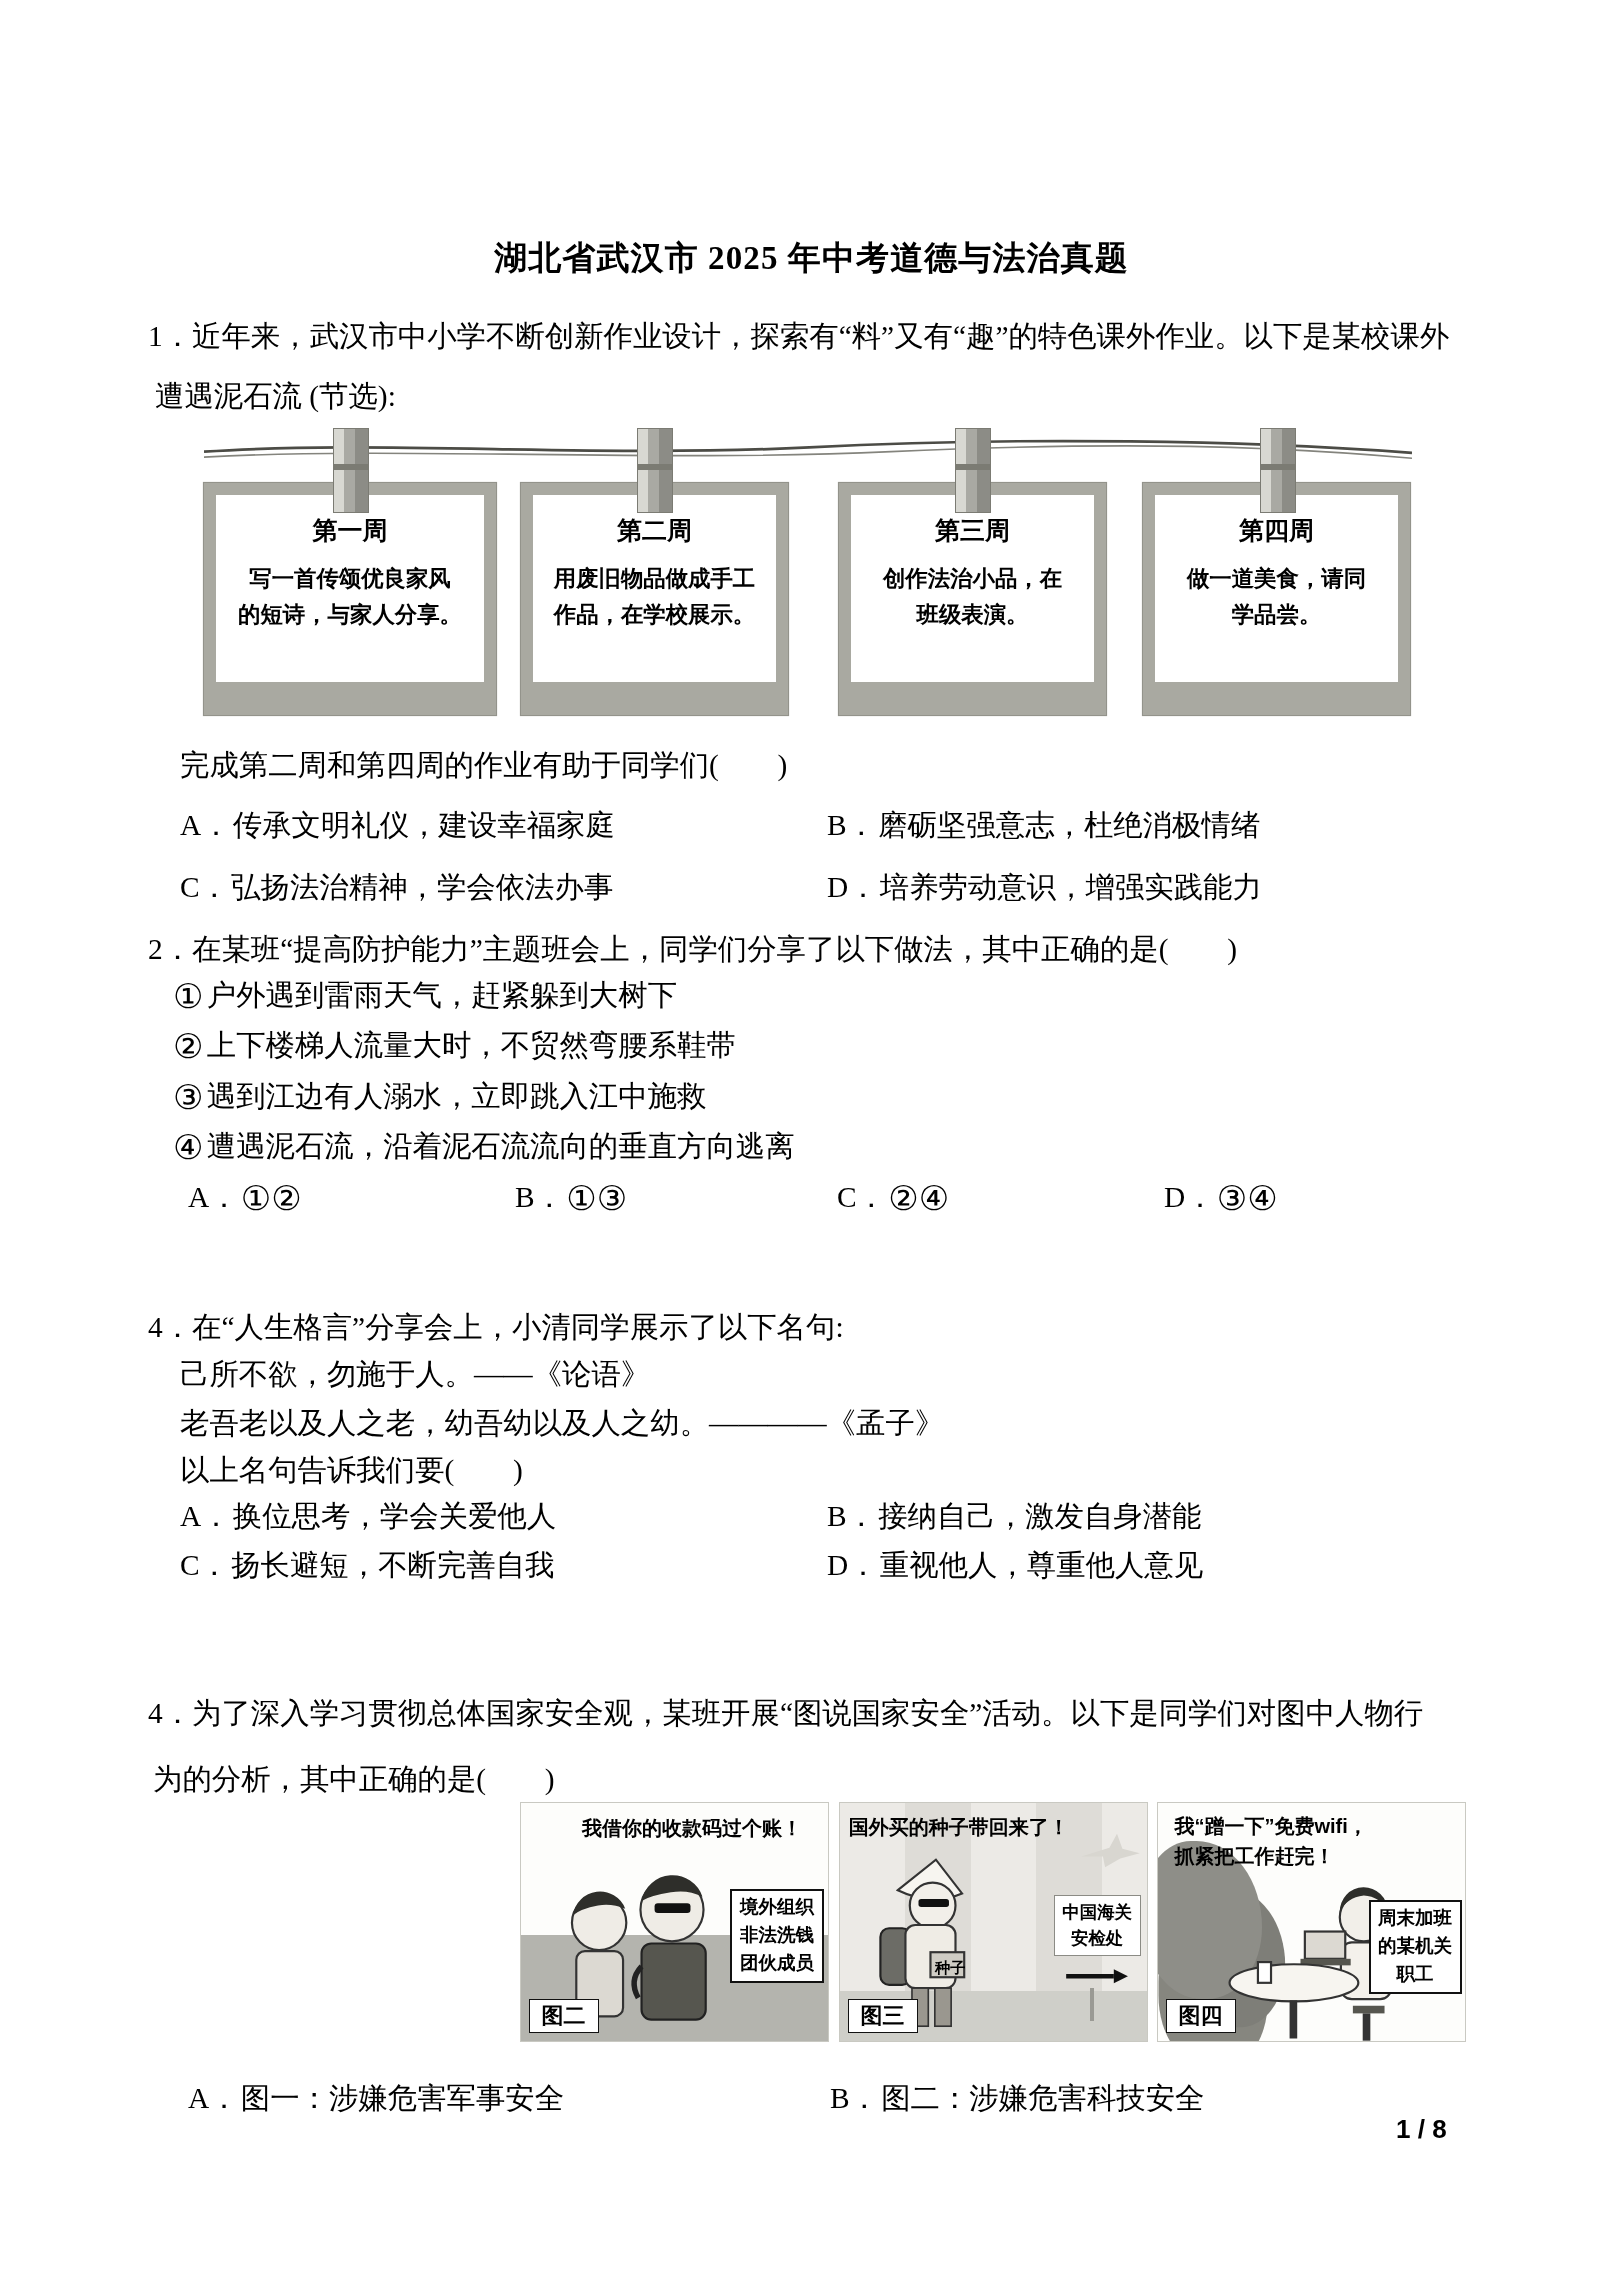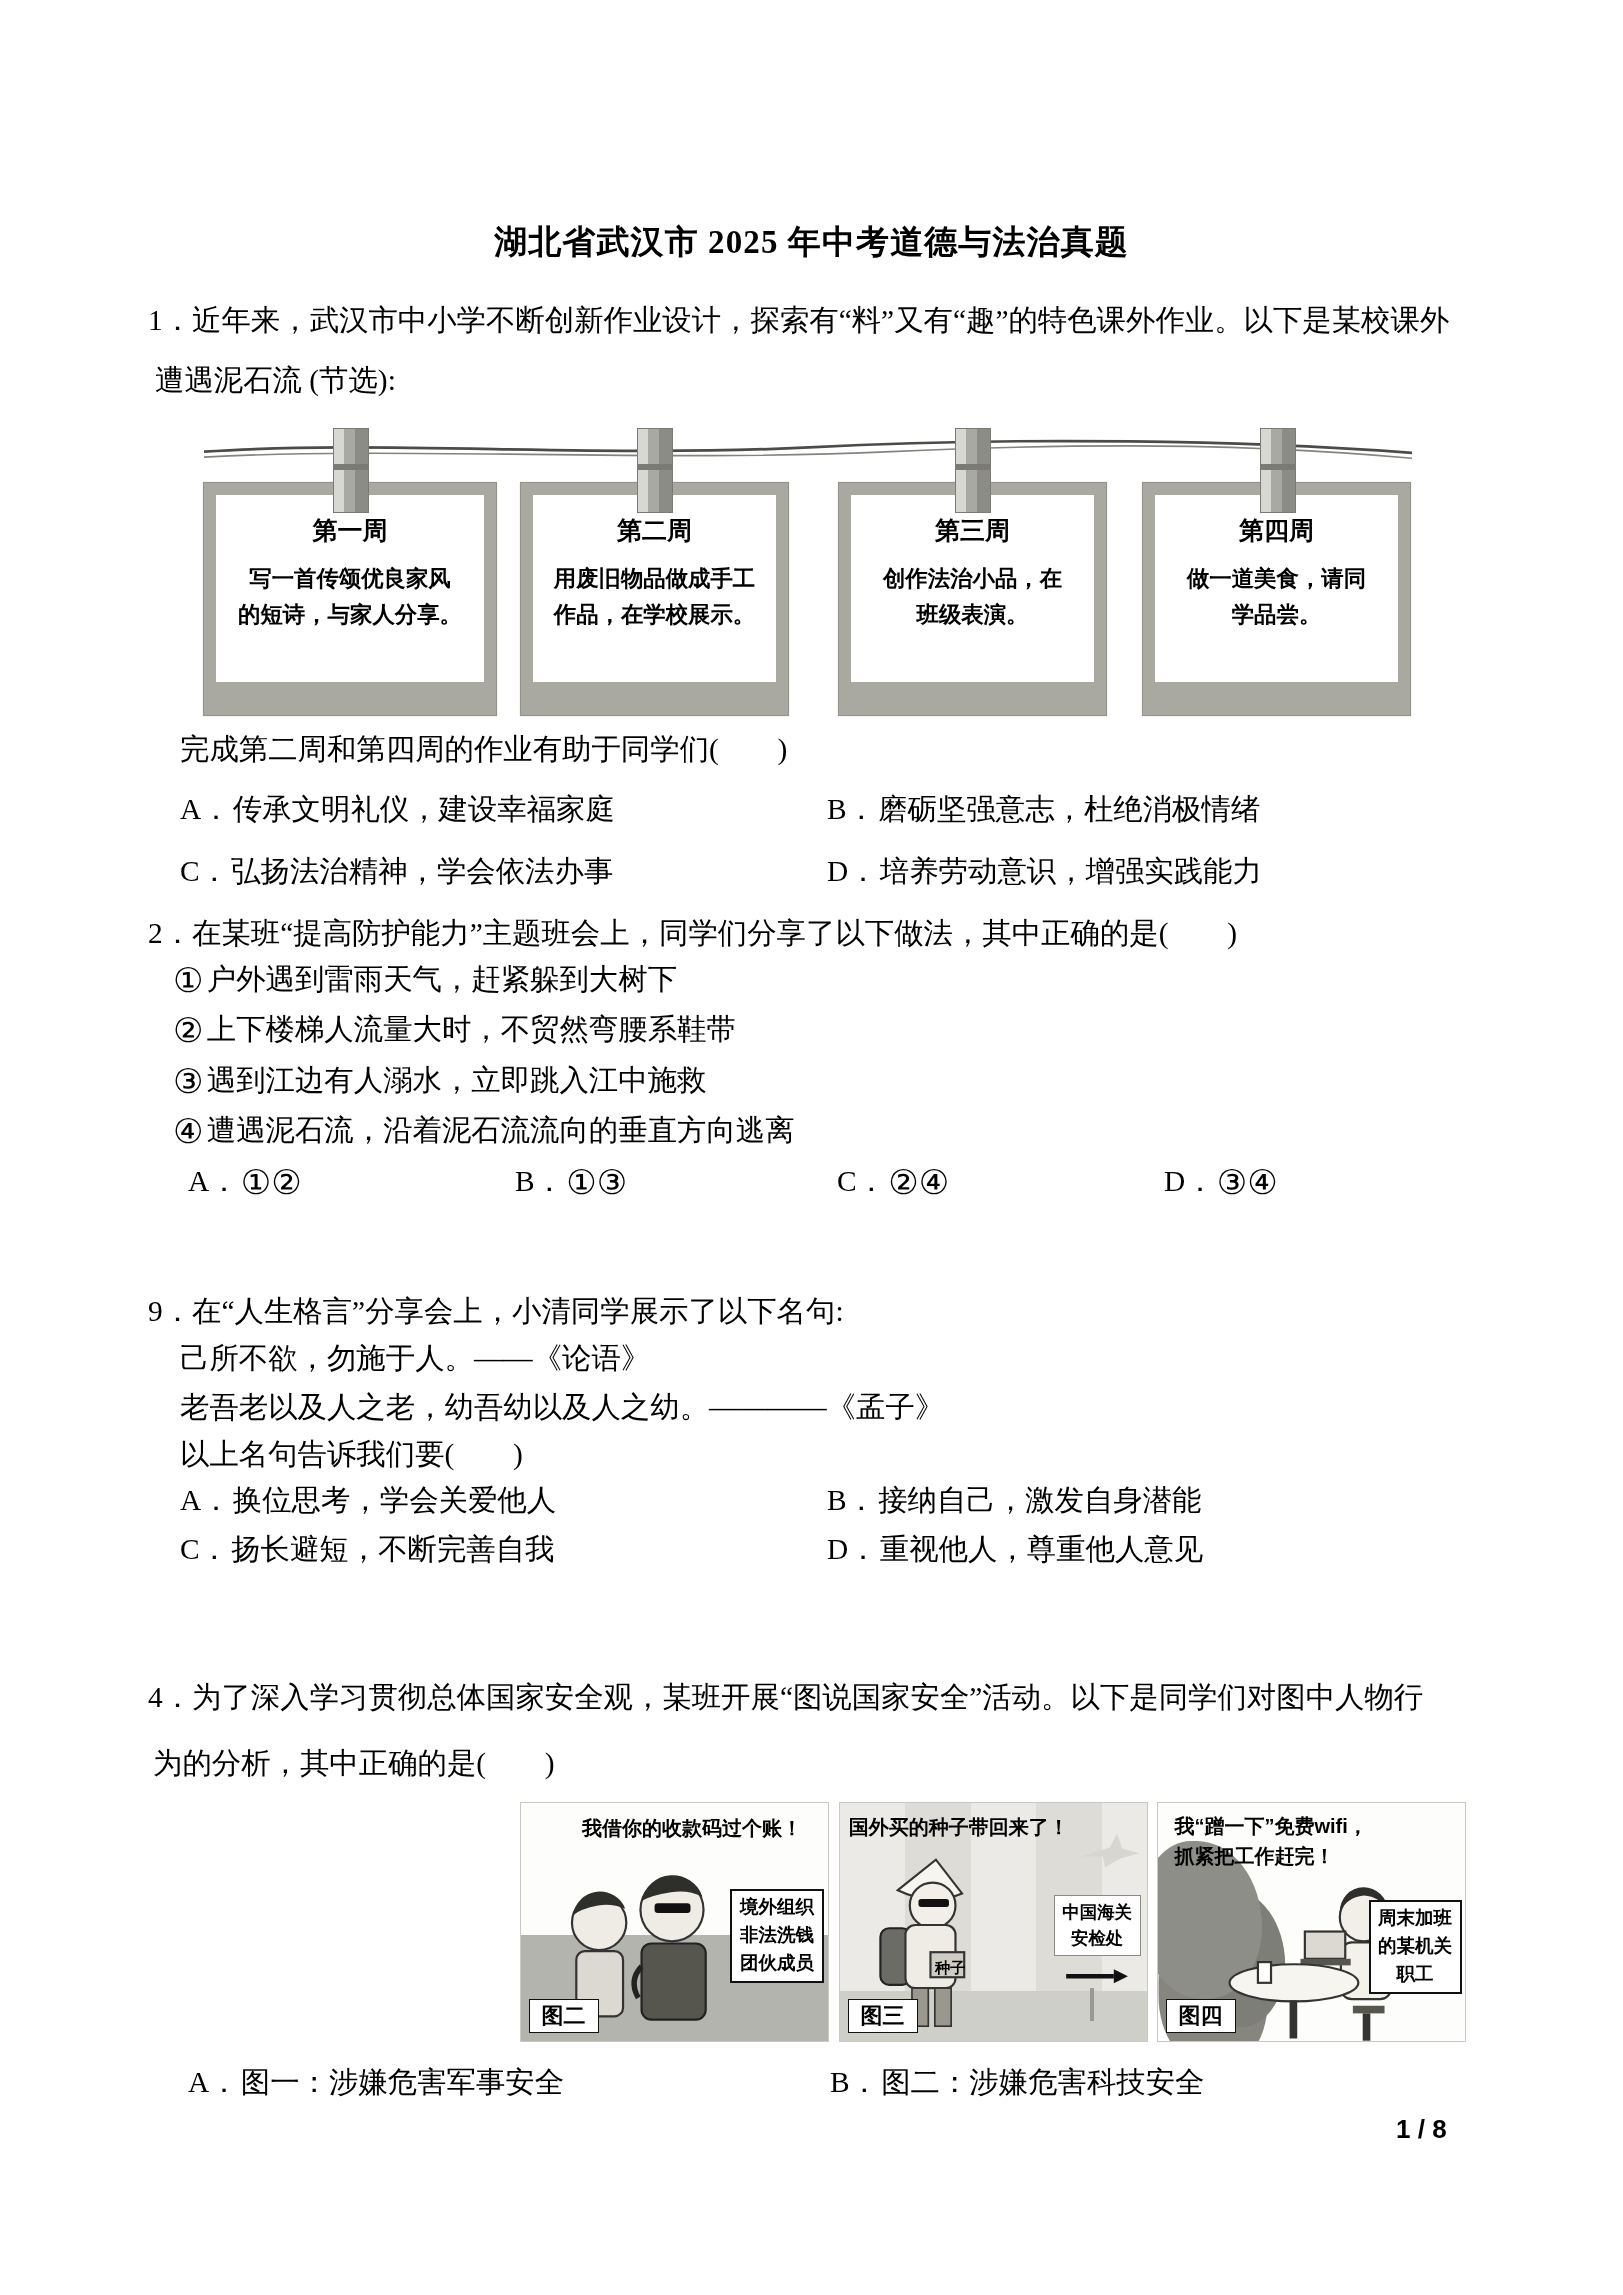"湖北省武汉市 2025 年中考道德与法治真题" .tline { margin-top: none -> 16px }
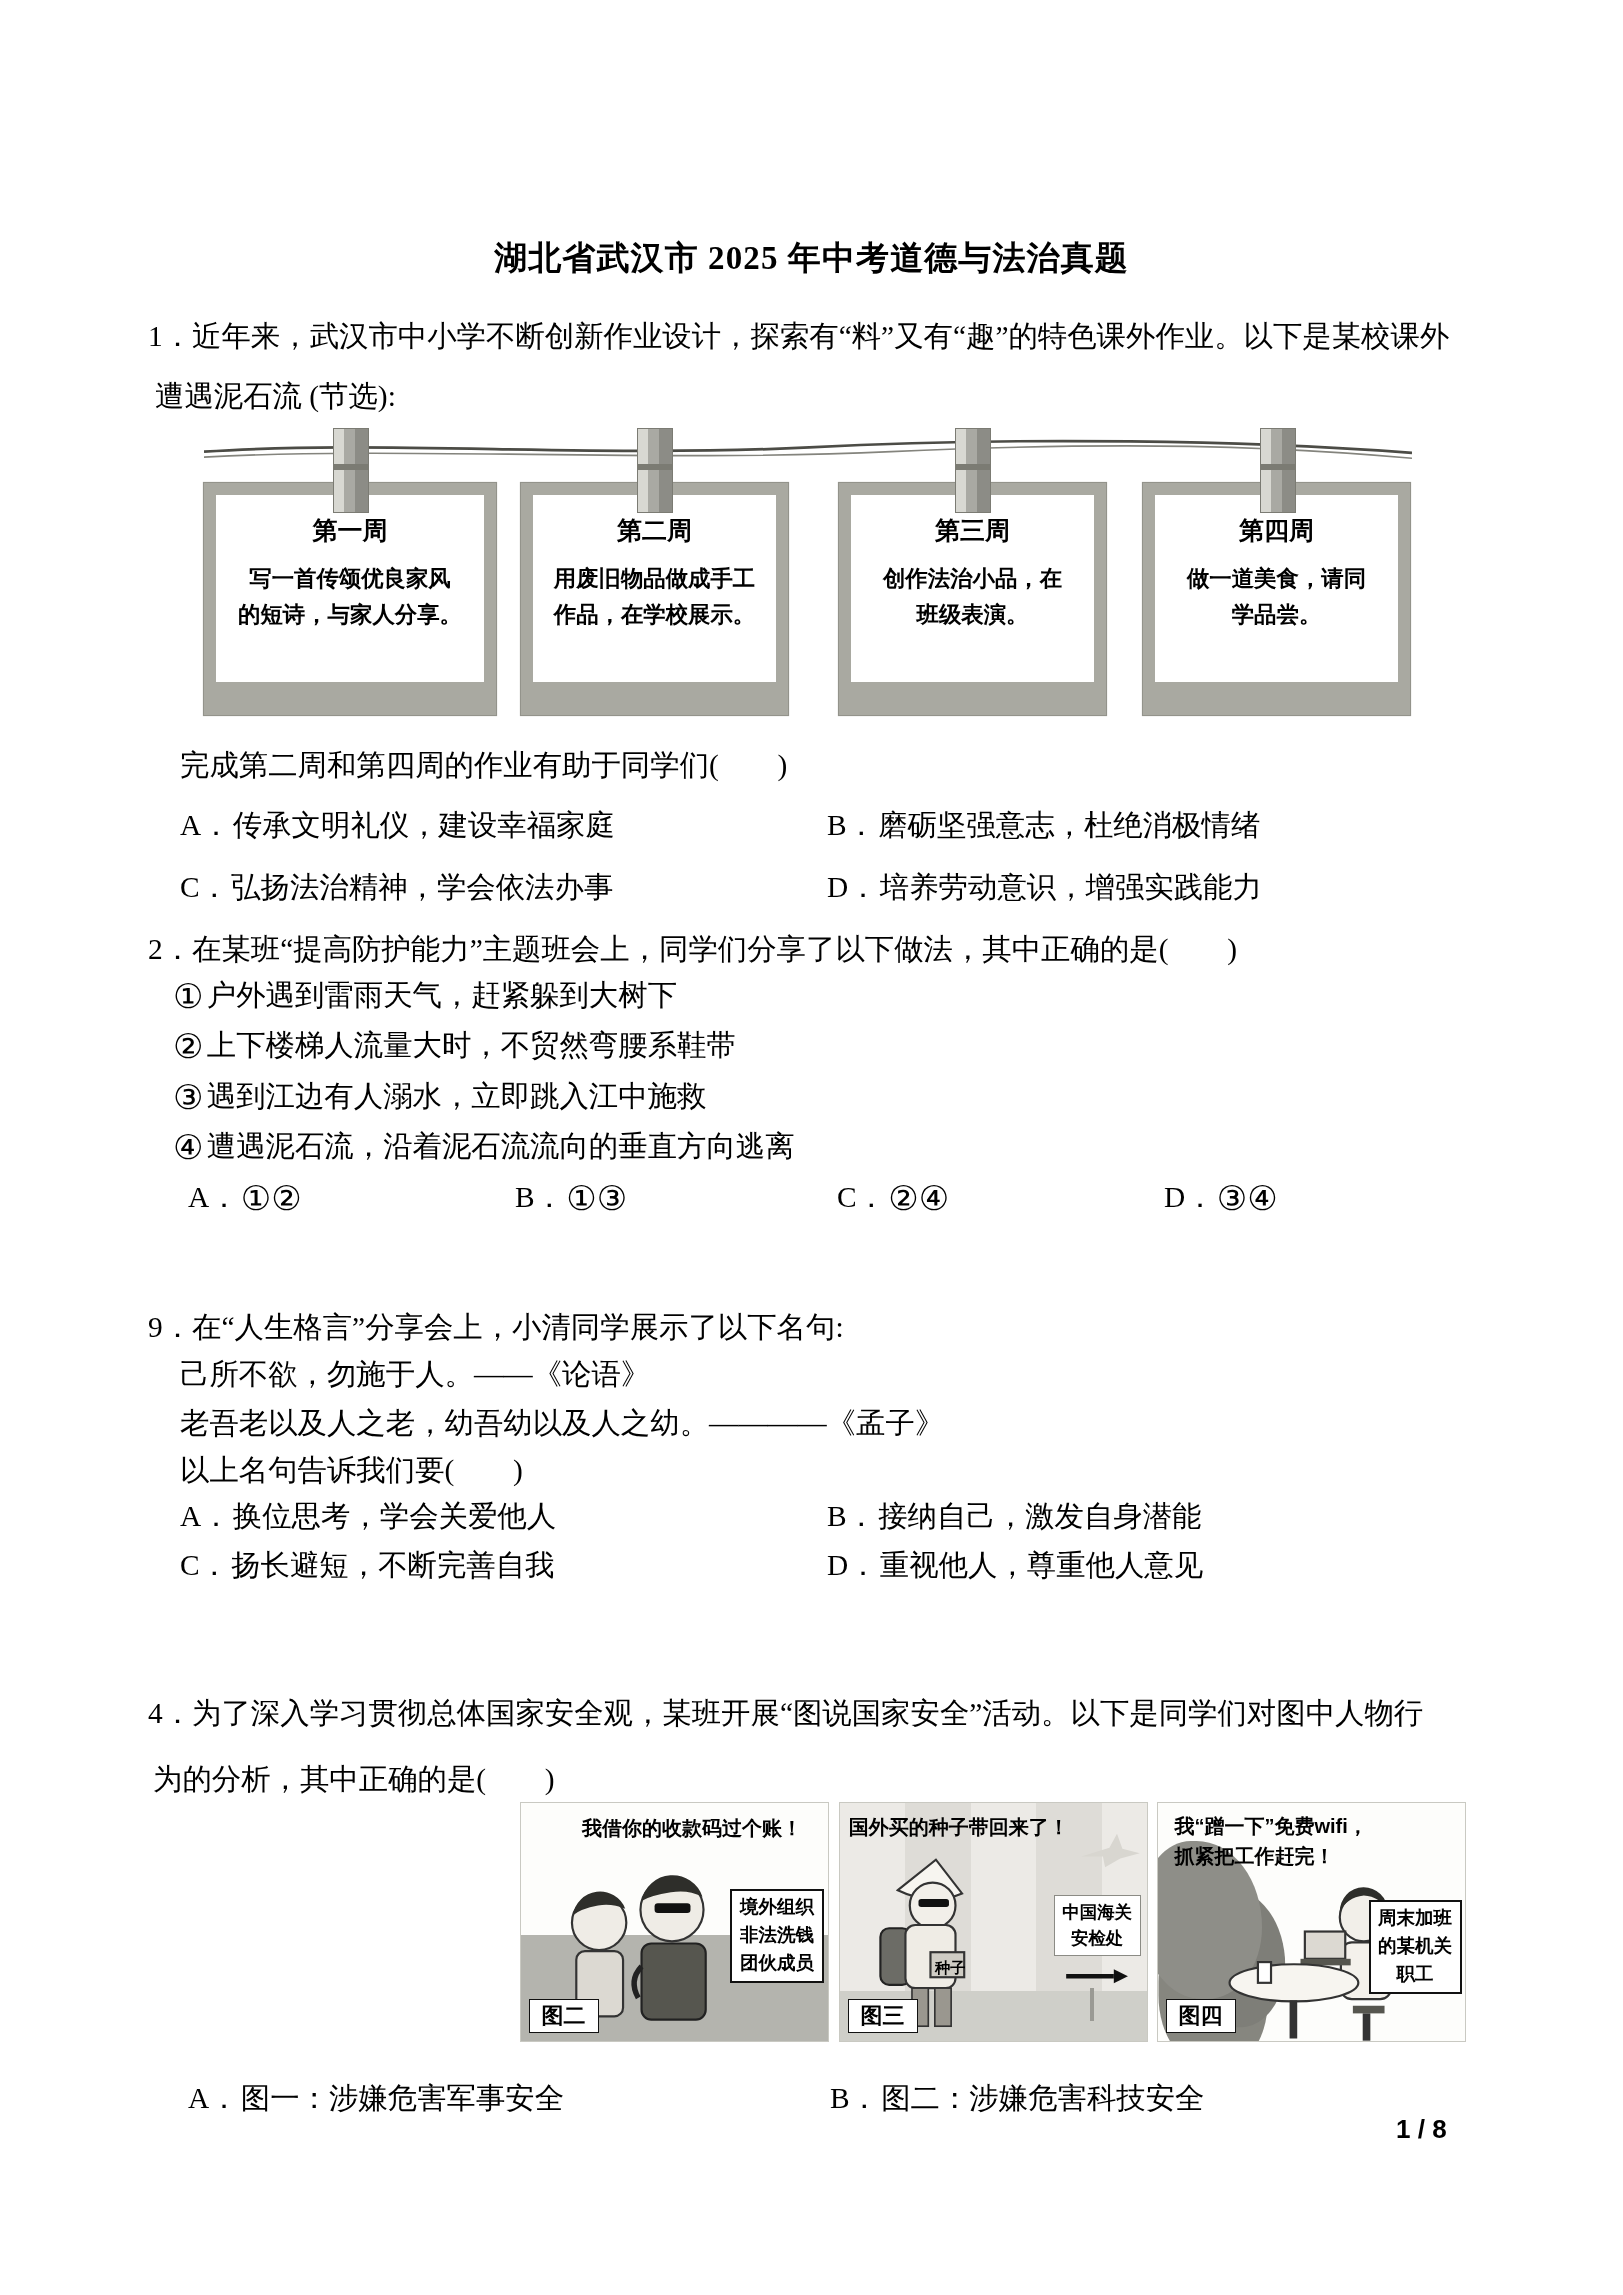"9．在“人生格言”分享会上，小清同学展示了以下名句:" div.tline { text: 9 -> 4 }
